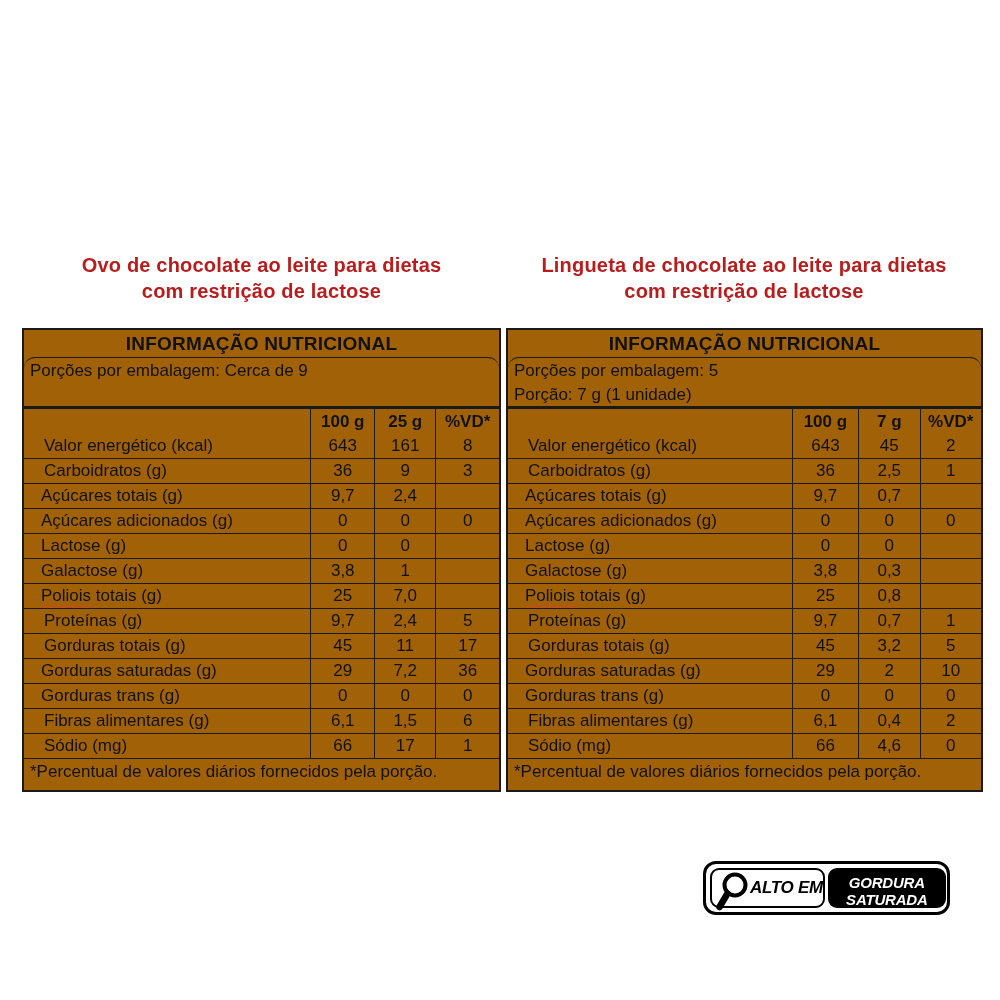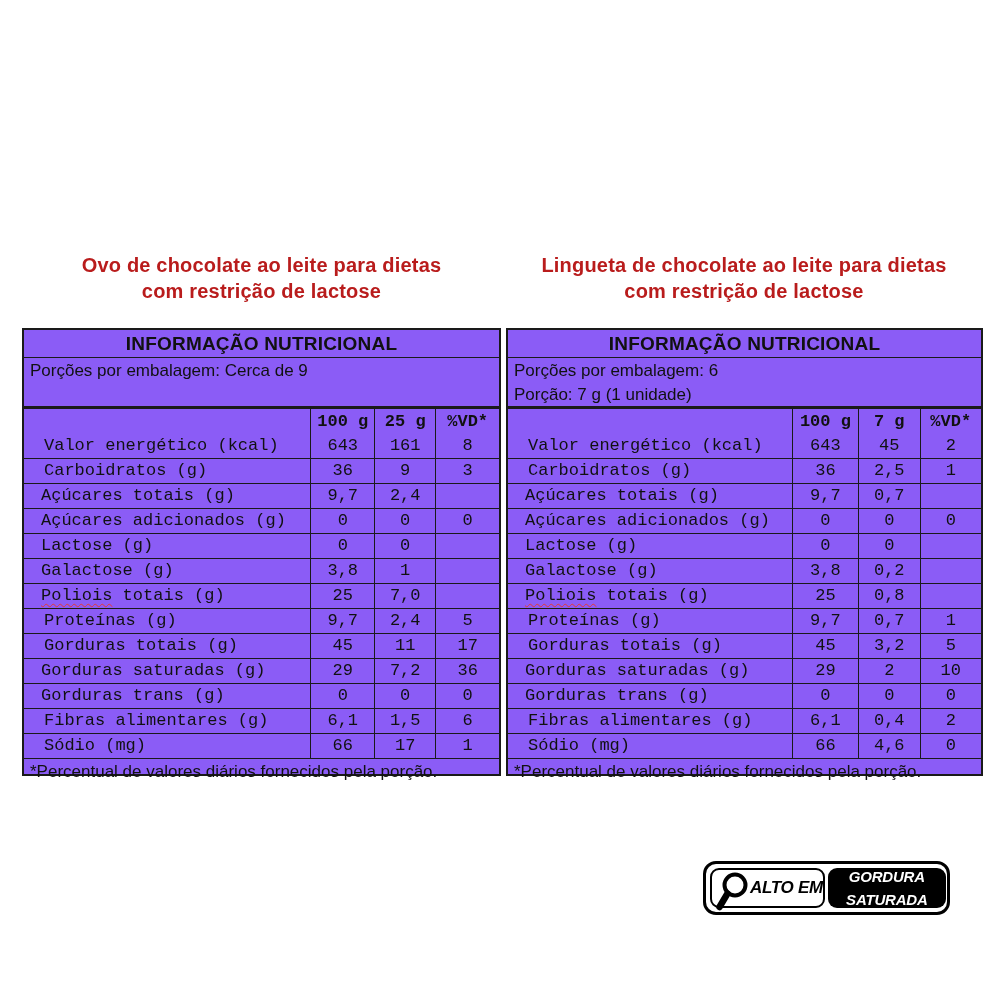"INFORMAÇÃO NUTRICIONAL" .ntable { background: #8b5cf6 -> #a16207 }
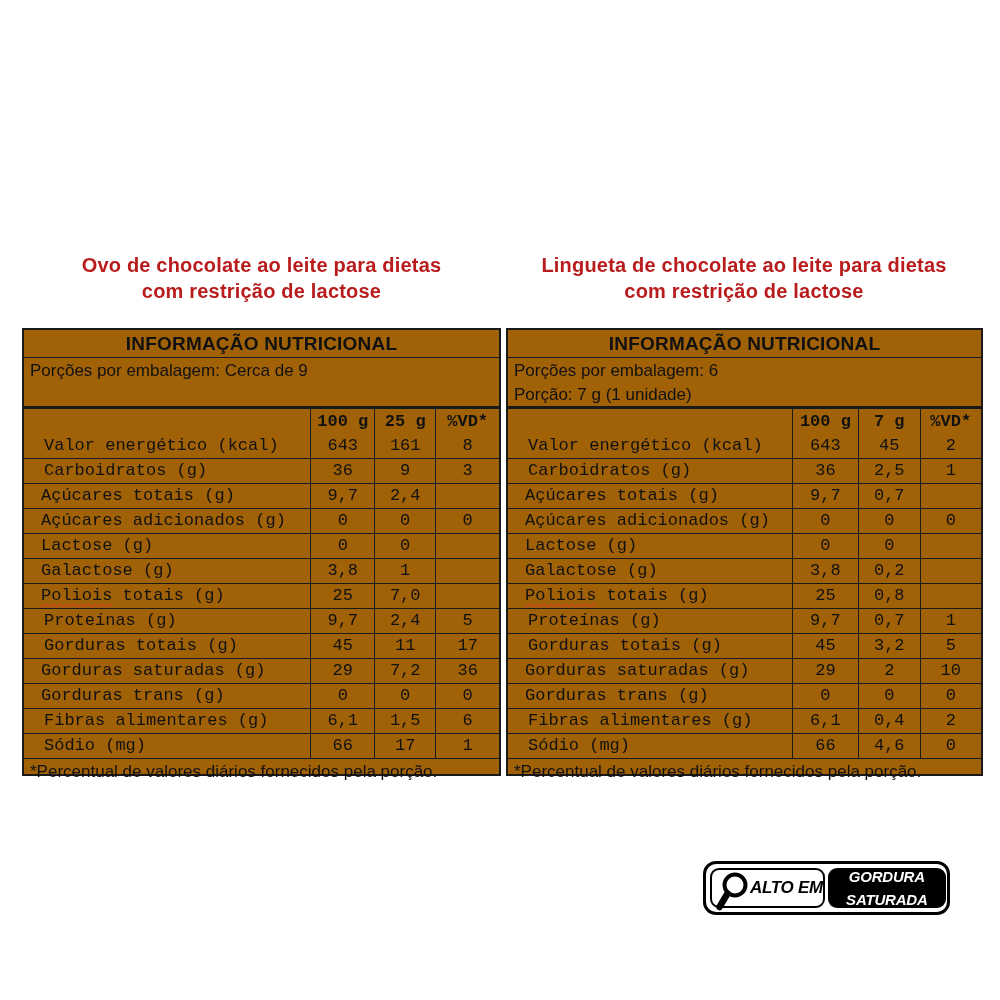"Porções por embalagem: Cerca de" .servings { border-radius: none -> 11px }
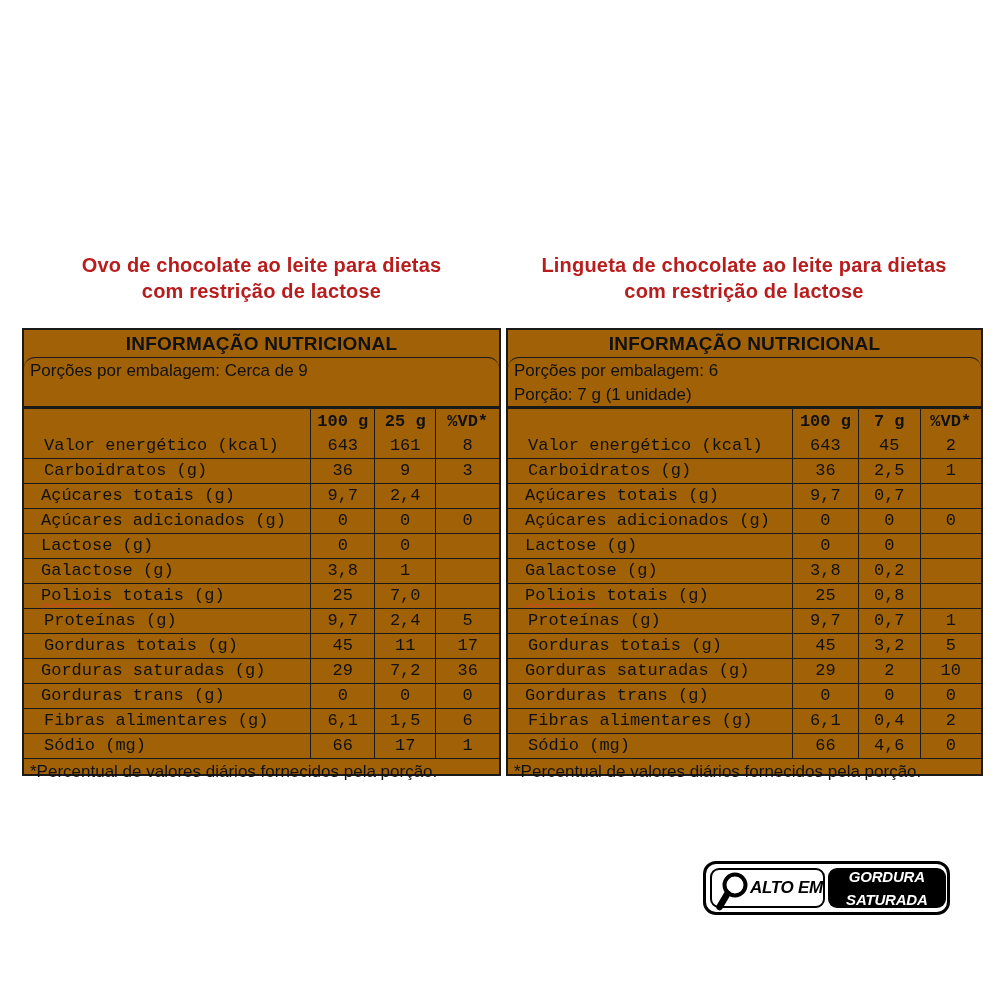"Porções por embalagem: 6" div { text: 6 -> 5 }
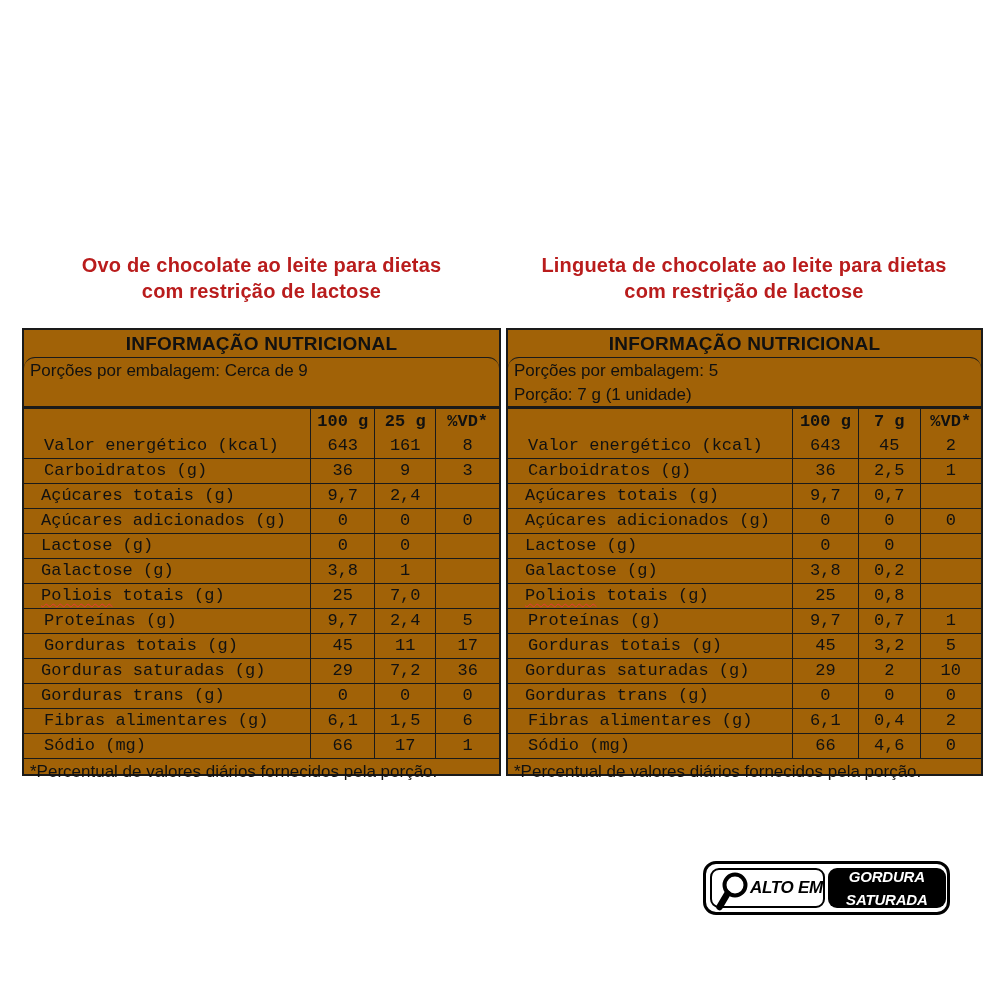"100 g" .grid { font-family: Liberation Mono, monospace -> none }
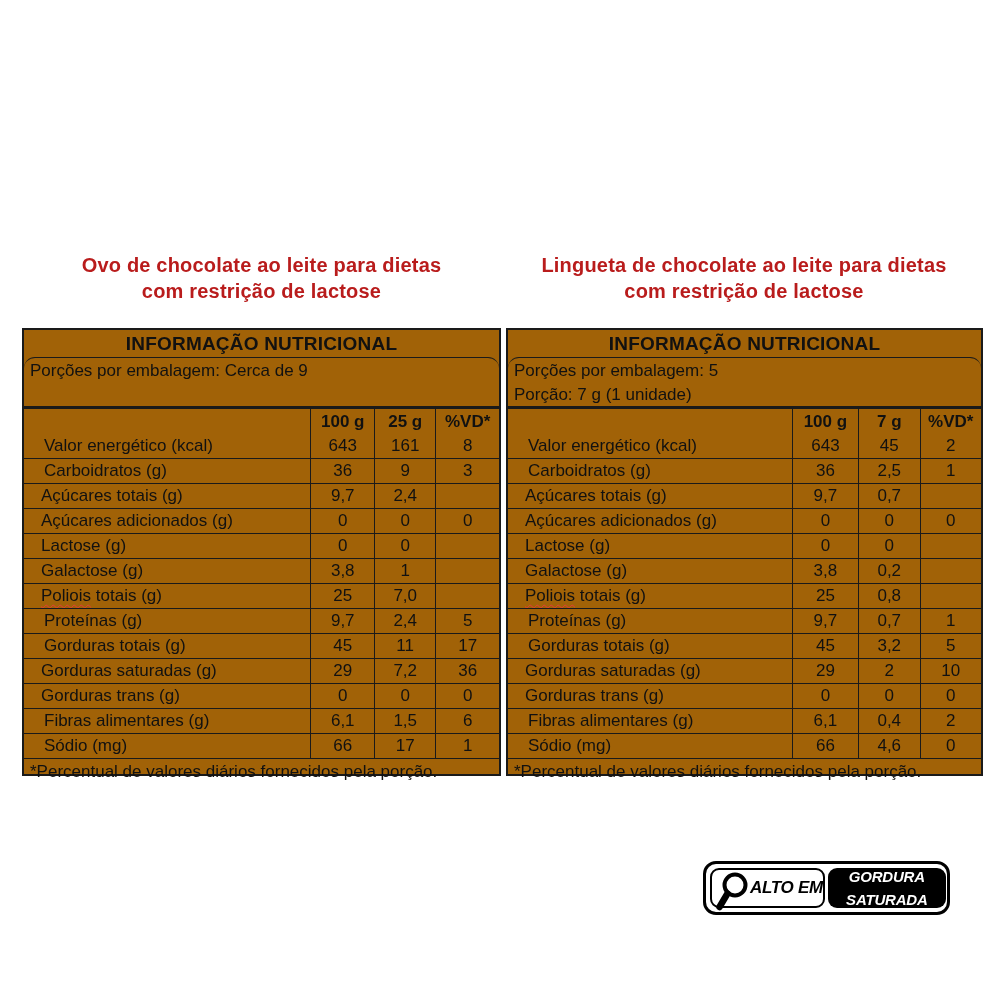"0,2" div.cell { text: 0,2 -> 0,3 }
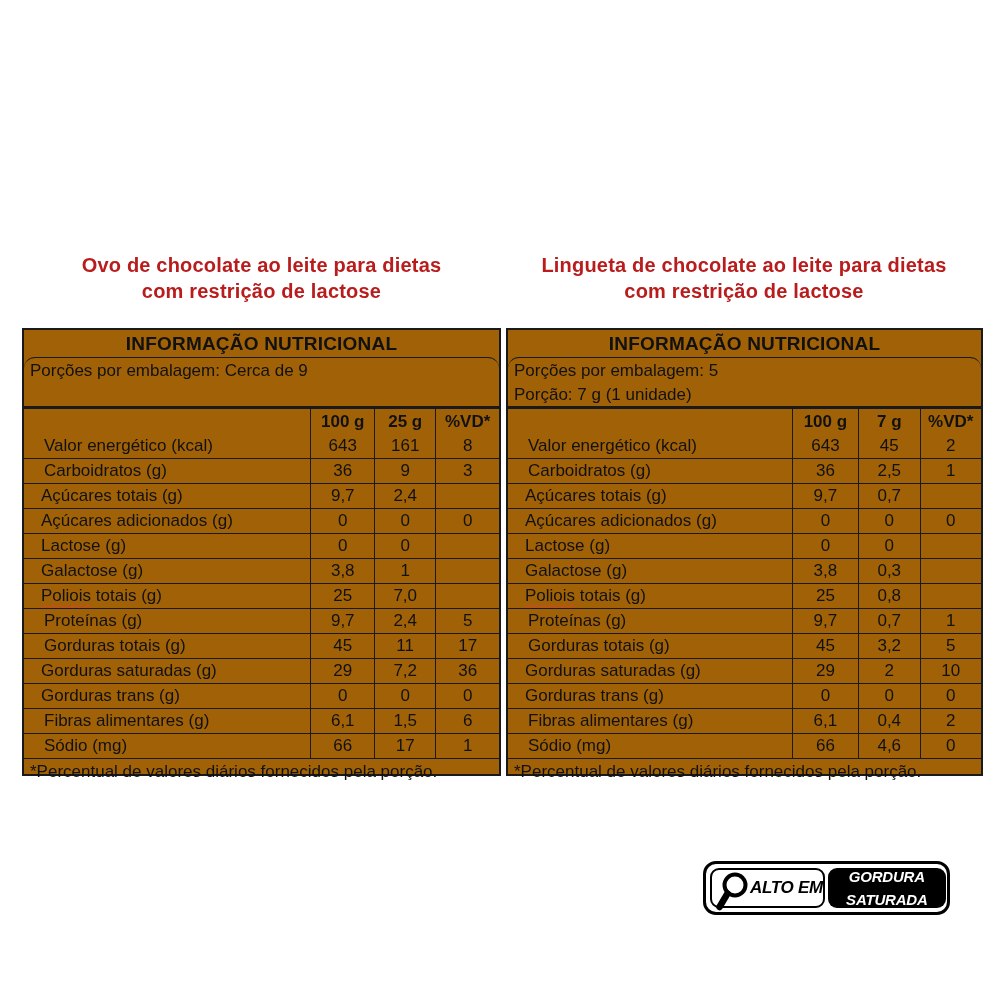"*Percentual de valores diários" .footnote { height: 16px -> 32px }
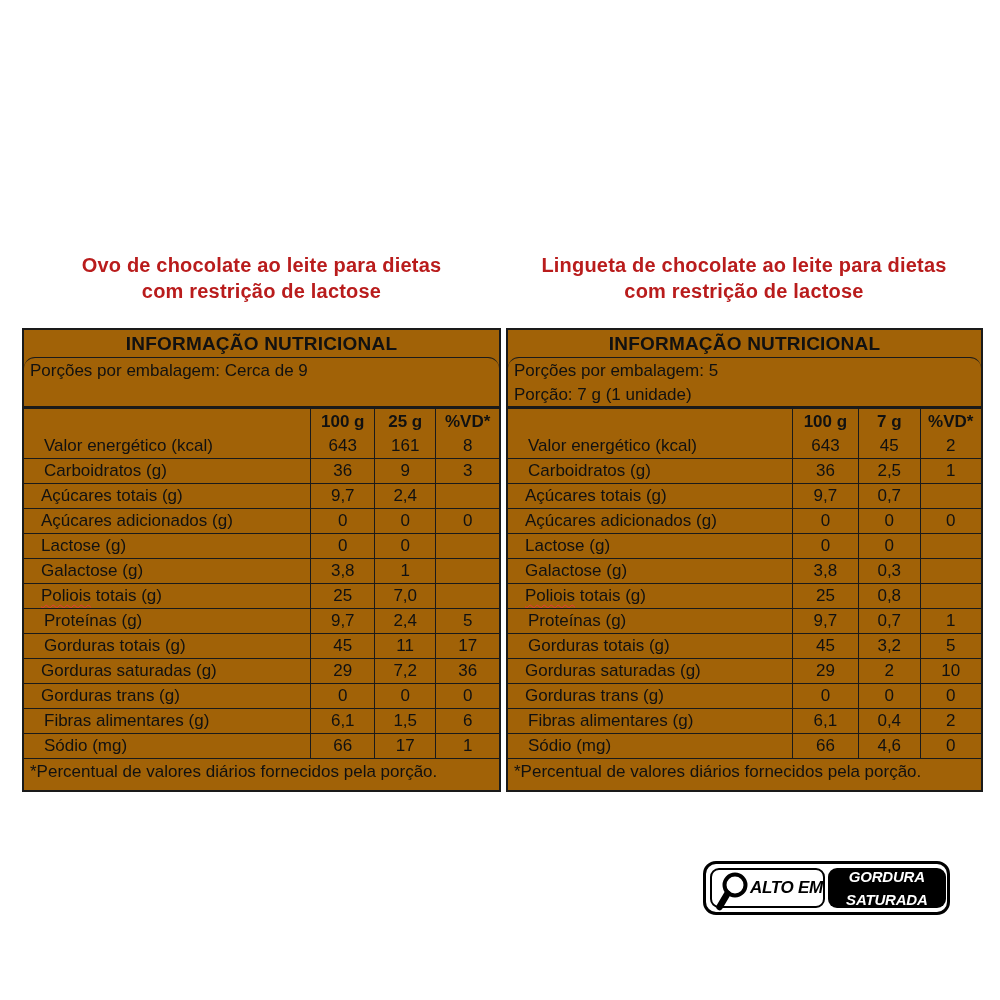"GORDURA" .badge-right { justify-content: space-between -> flex-end }
